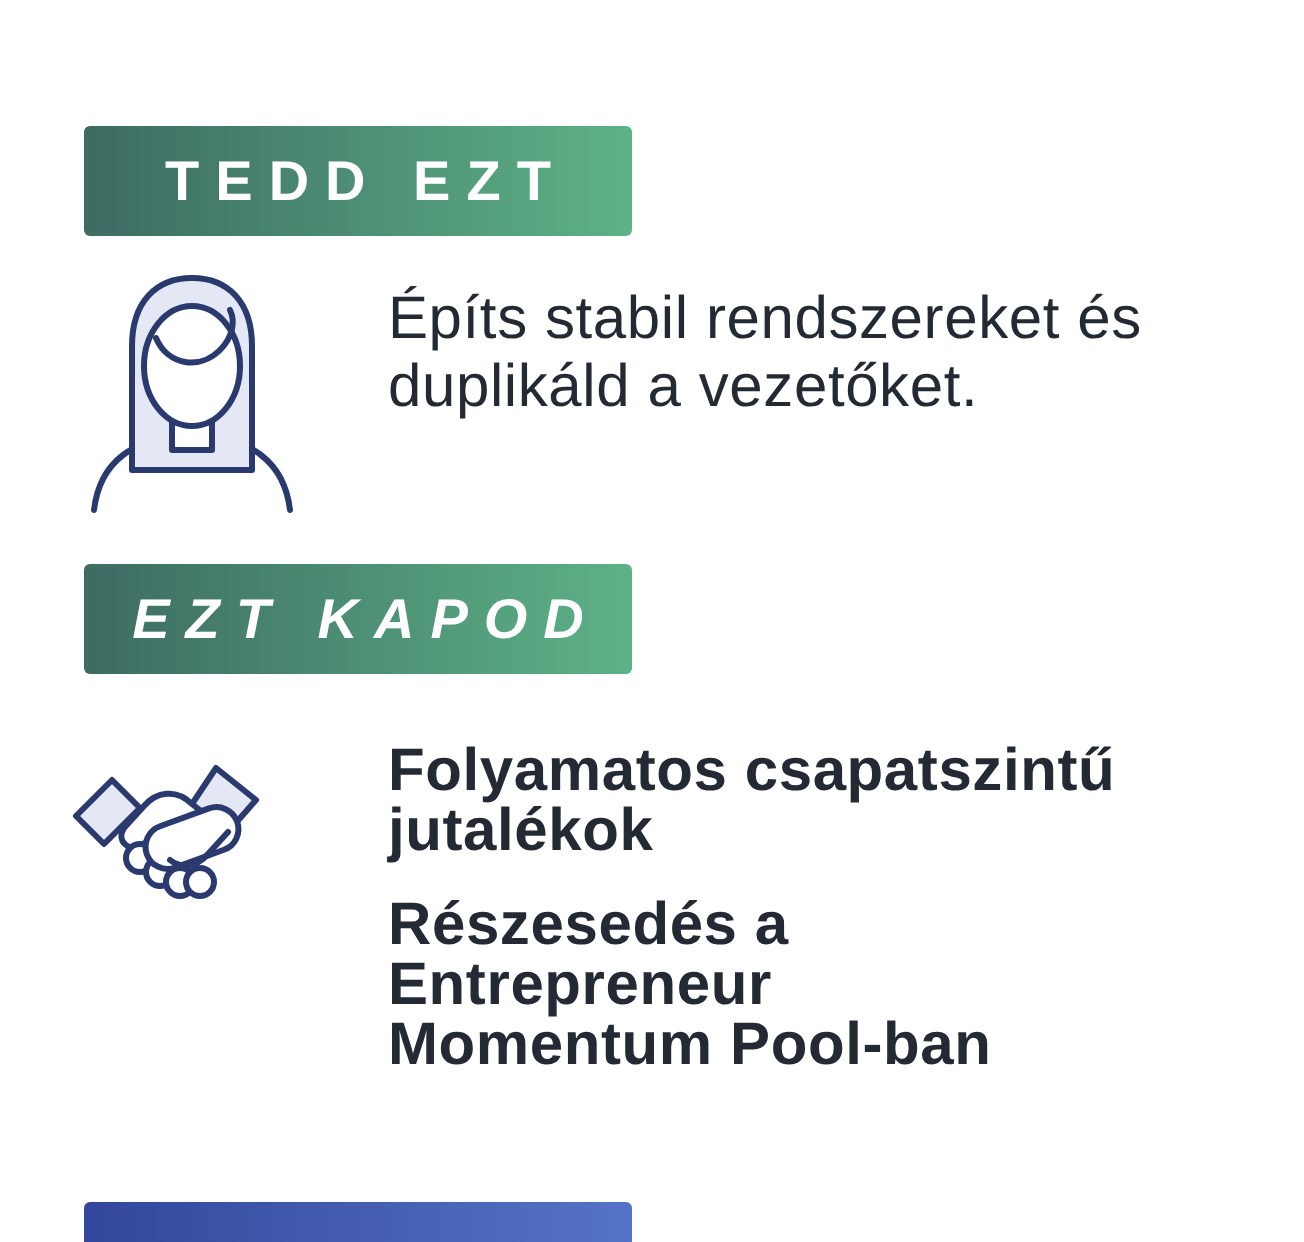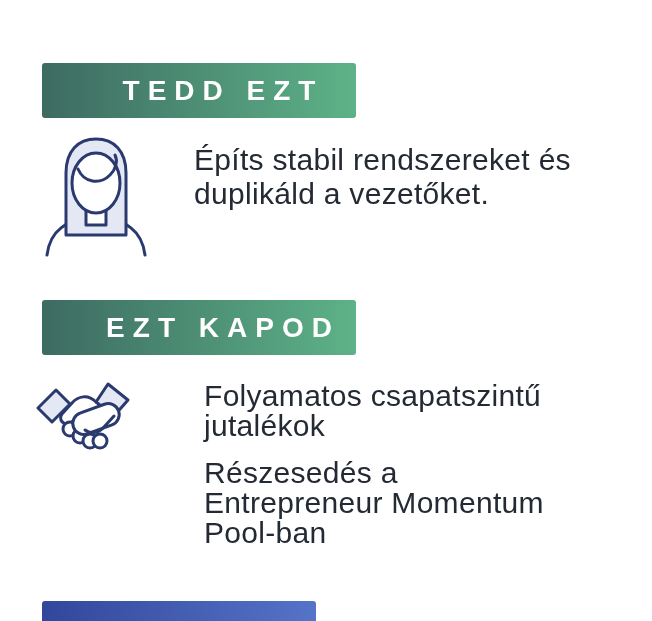"TEDD EZT" .header-banner { padding-left: 40px -> none }
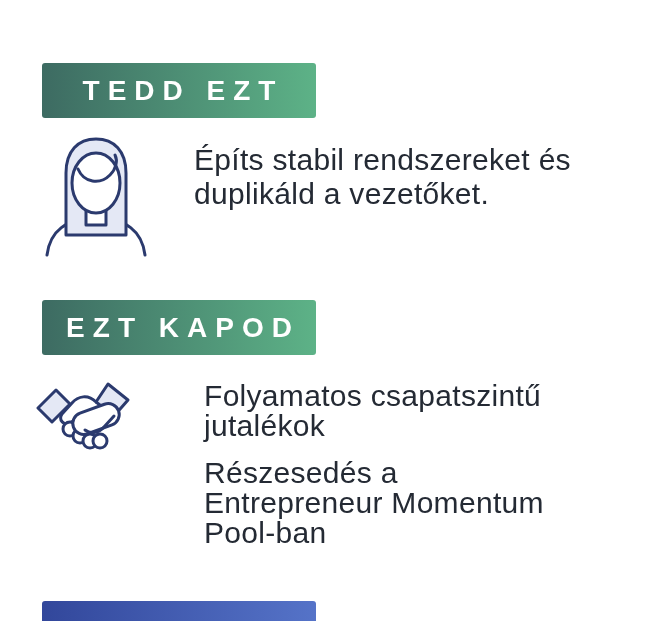"EZT KAPOD" #banner-2 { font-style: none -> italic; top: 300px -> 282px }
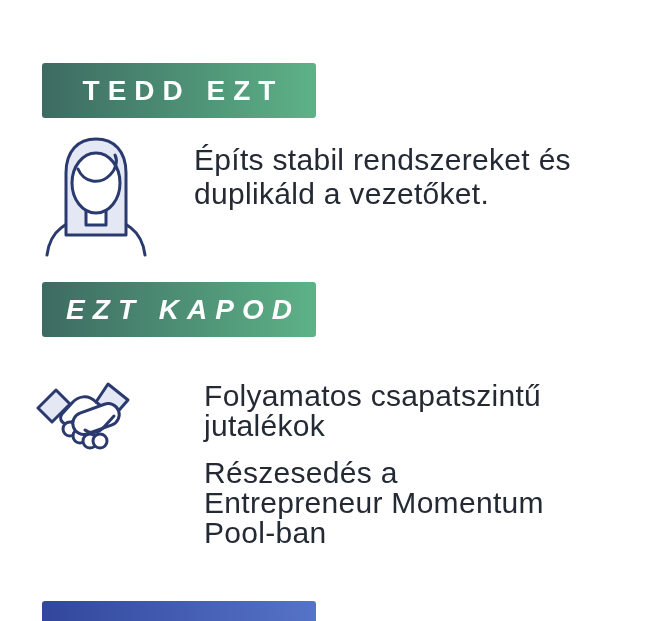"Folyamatos csapatszintű jutalékok" #text-block-2 .item { font-weight: none -> bold; margin: 10px -> 0 }
